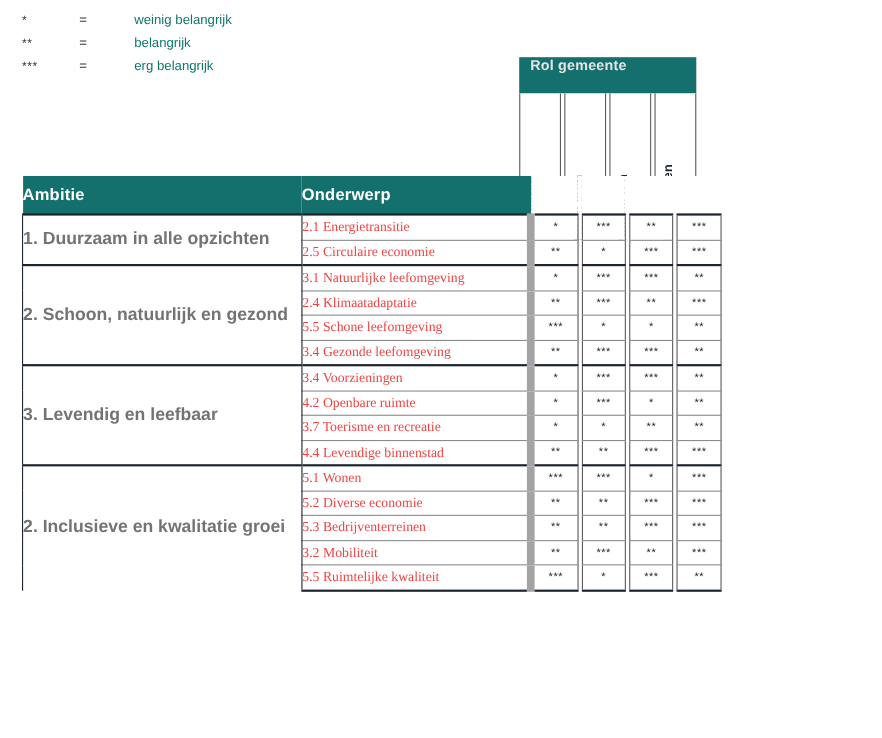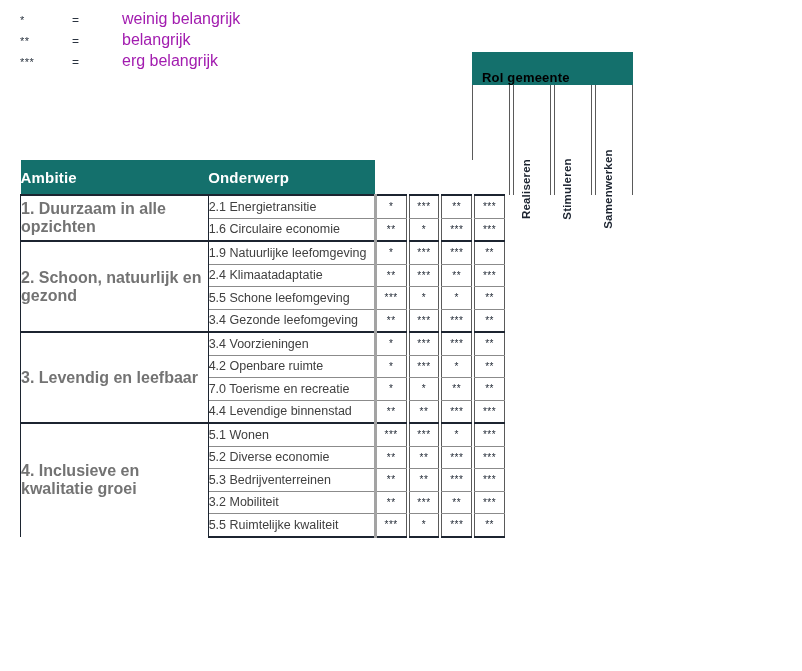"weinig belangrijk" .legend-label { color: #a21caf -> #0f766e; font-size: 16px -> 12px }
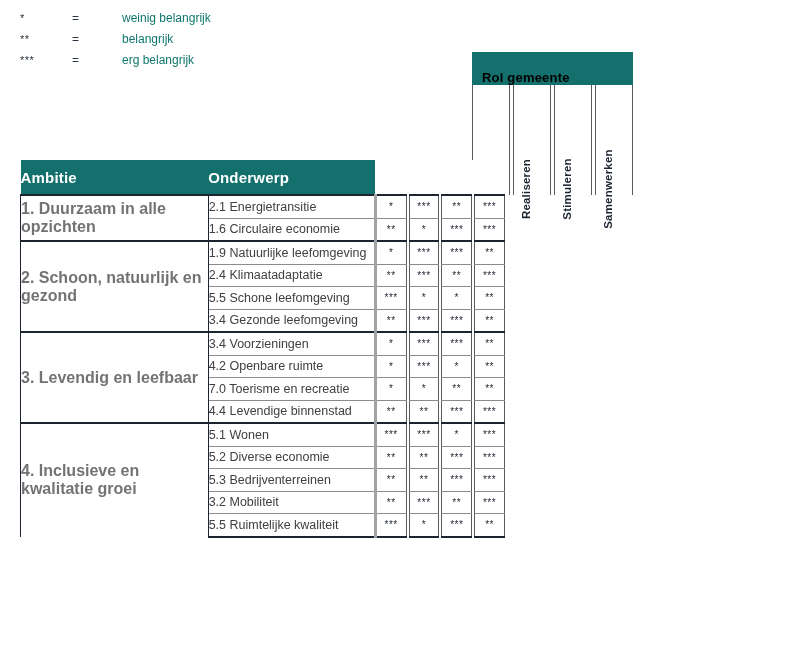"Rol gemeente" #rol-header { align-items: flex-end -> flex-start; color: #000000 -> #e5e5e5 }
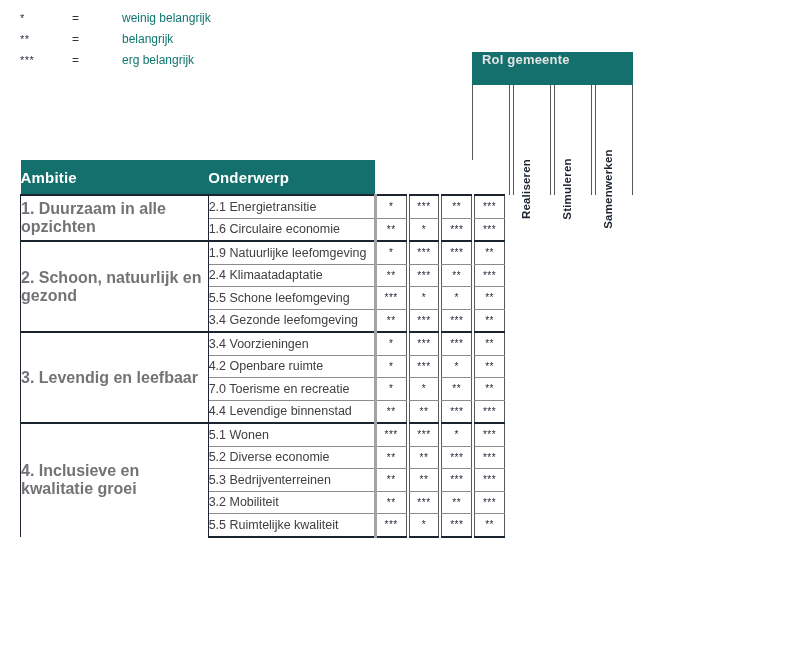"Ambitie" #grid { width: 485px -> 636px }
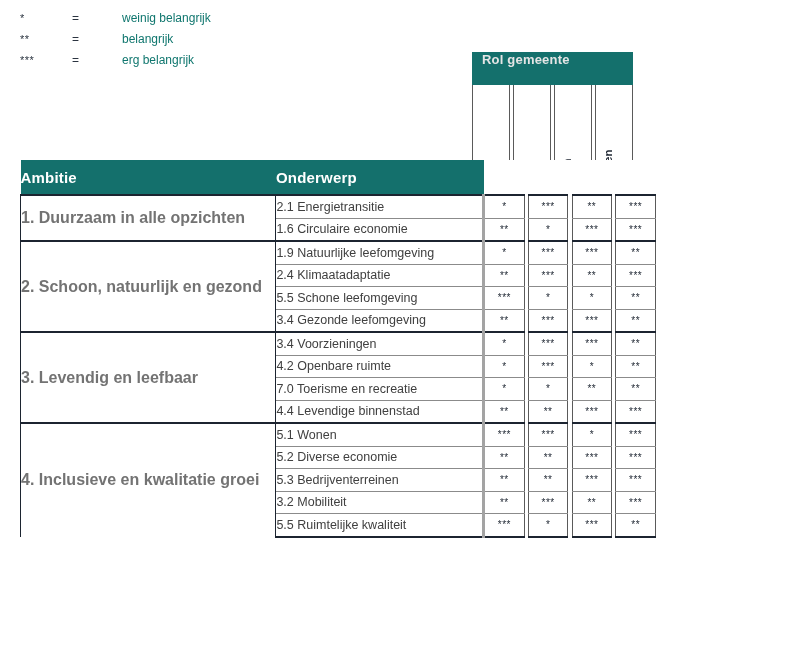"2.1 Energietransitie" td.onderwerp-cell { border-right: 3px solid #a3a3a3 -> 7px solid #a3a3a3; color: #404040 -> #ef4444; font-family: none -> Liberation Serif, serif }
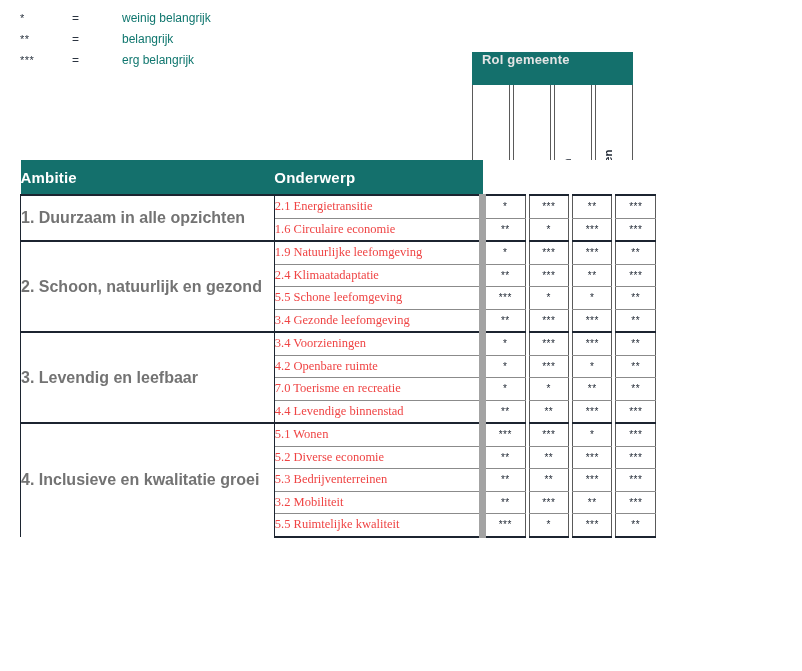"1.6 Circulaire economie" td.onderwerp-cell { text: 1.6 -> 2.5 }
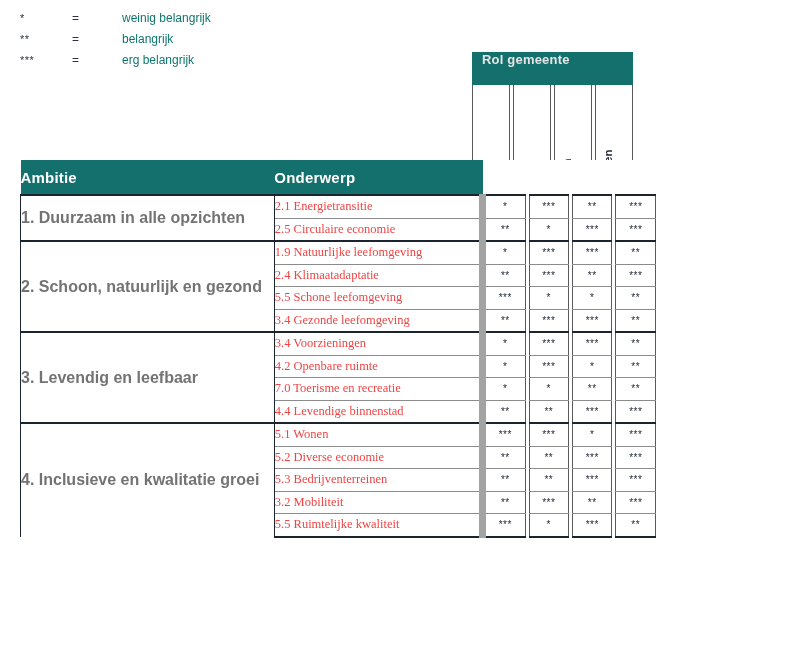"1.9 Natuurlijke leefomgeving" td.onderwerp-cell { text: 1.9 -> 3.1 }
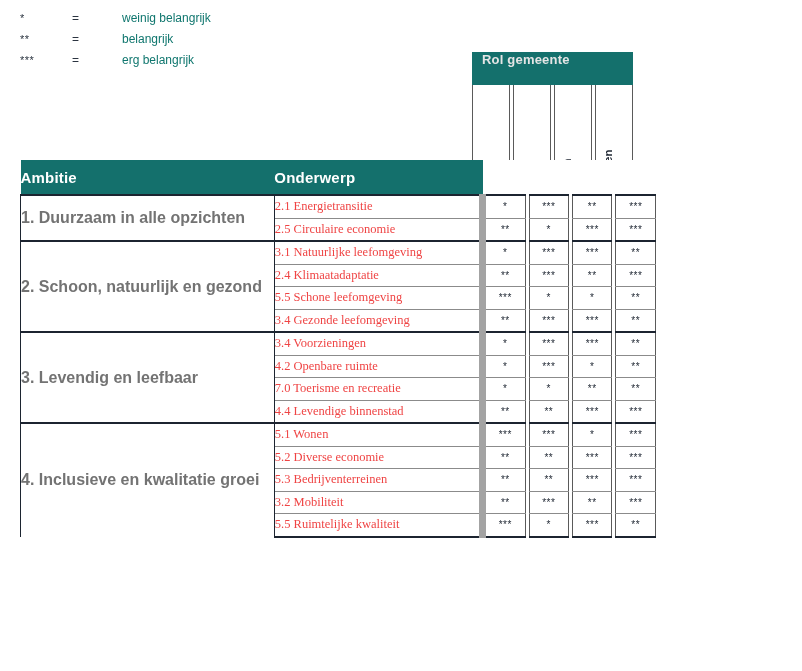"7.0 Toerisme en recreatie" td.onderwerp-cell { text: 7.0 -> 3.7 }
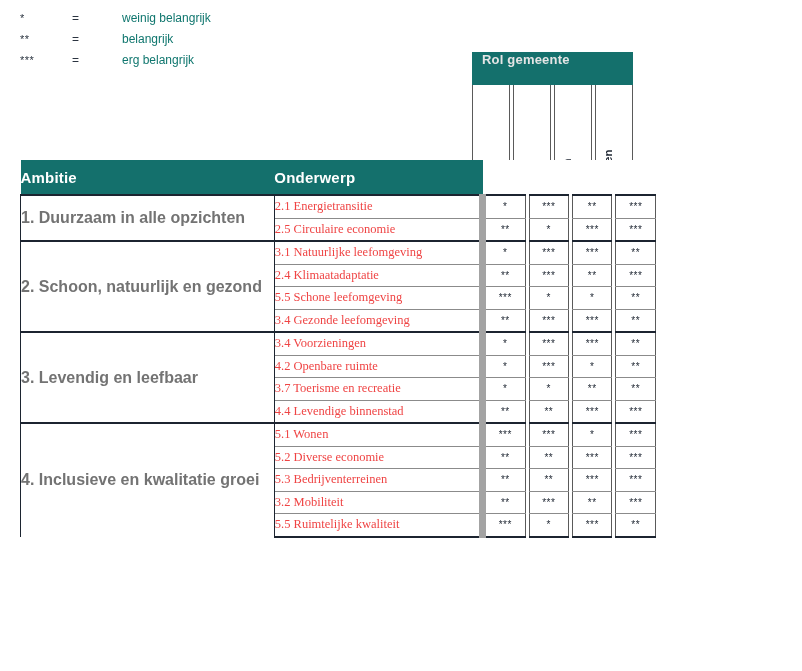"4. Inclusieve en kwalitatie groei" td.ambitie-cell { text: 4 -> 2 }
